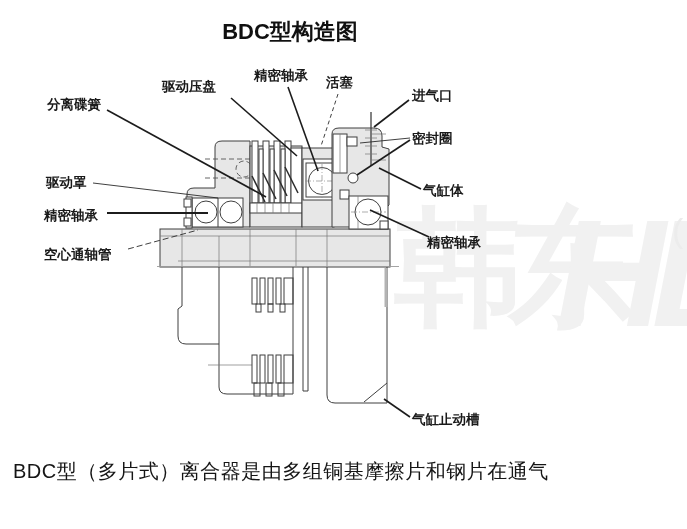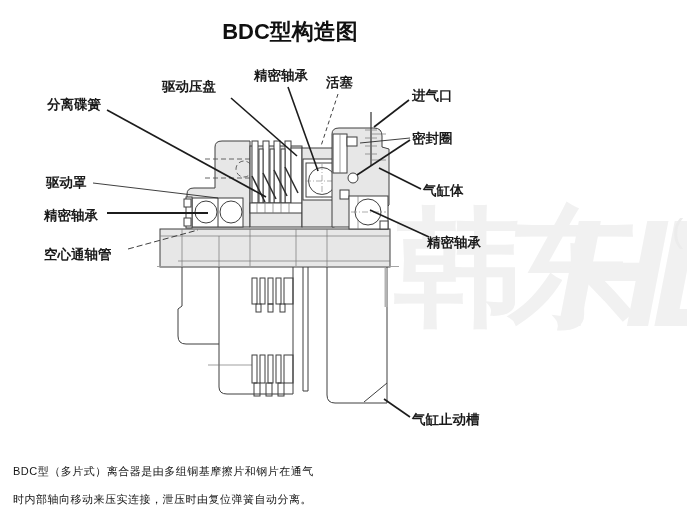"BDC型（多片式）离合器是由多组铜基摩擦片和钢片在通气" .caption { font-size: 11px -> 20px }
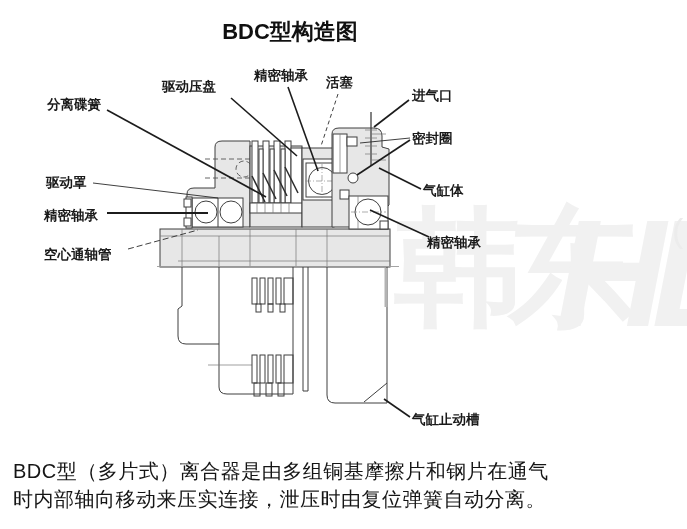"时内部轴向移动来压实连接，泄压时由复位弹簧自动分离。" div { html: <div>时内部轴向移动来压实连接，泄压时由复位弹簧自动分离。</div> -> none }
